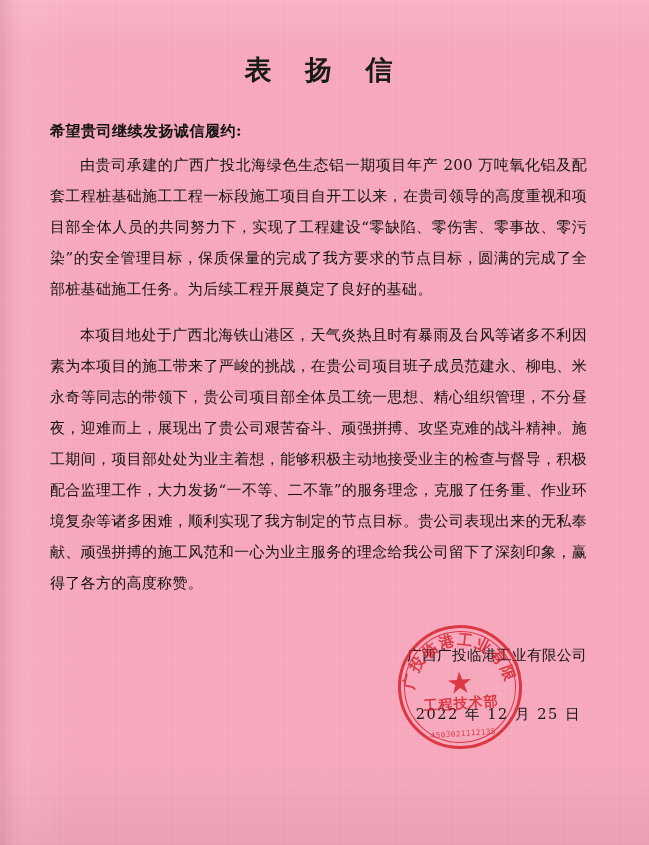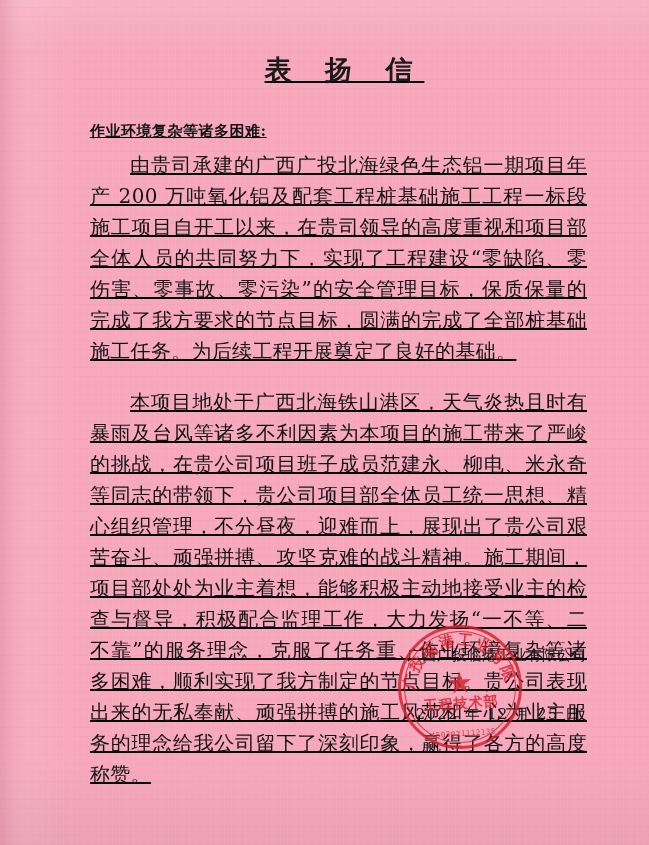"表 扬 信" .doc { padding: 0 62px 0 90px -> 0 62px 0 50px; text-decoration: underline -> none }
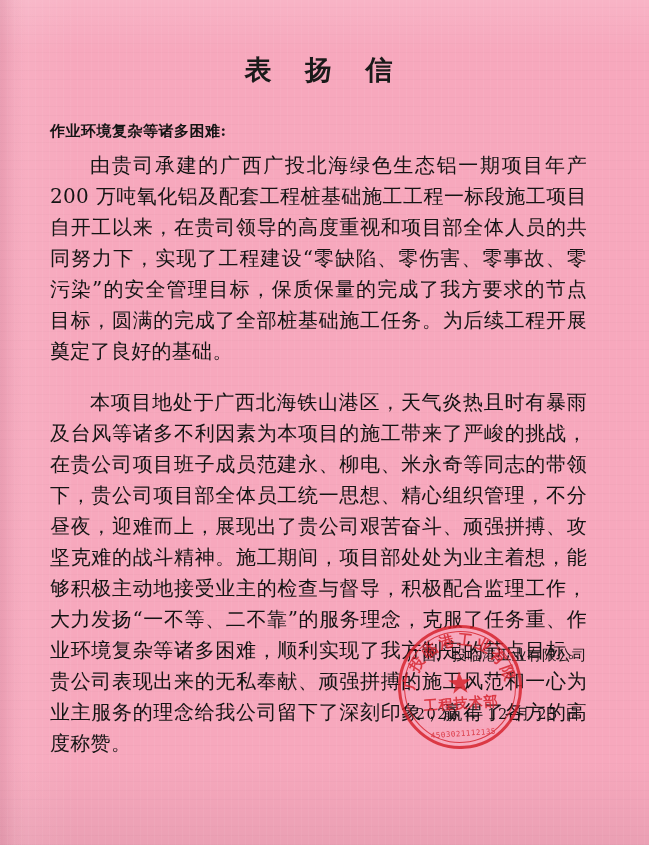"作业环境复杂等诸多困难:" div.salutation { text: 作业环境复杂等诸多困难 -> 希望贵司继续发扬诚信履约 }
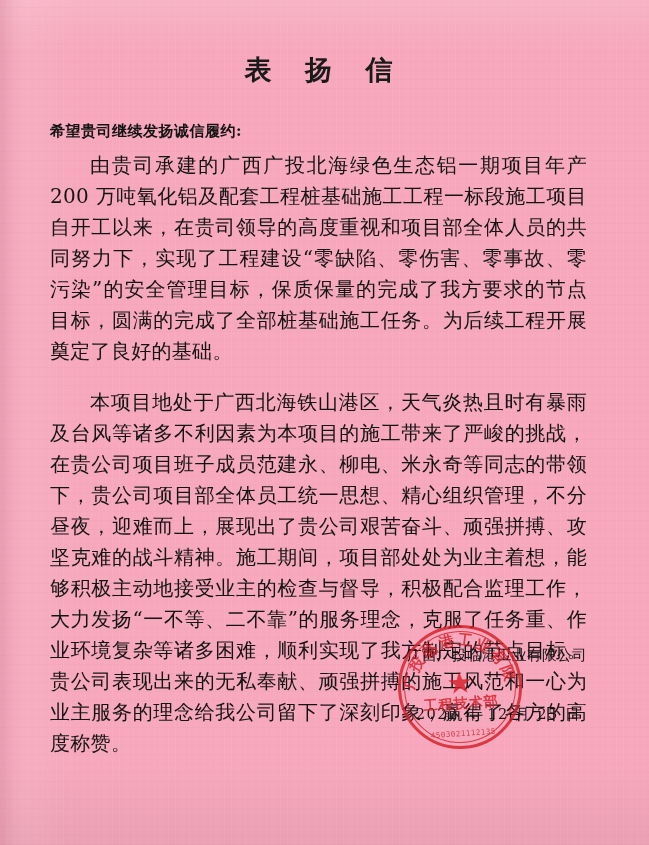"由贵司承建的广西广投北海绿色生态铝一期项目年产 200" .para { font-size: 20px -> 15px }
